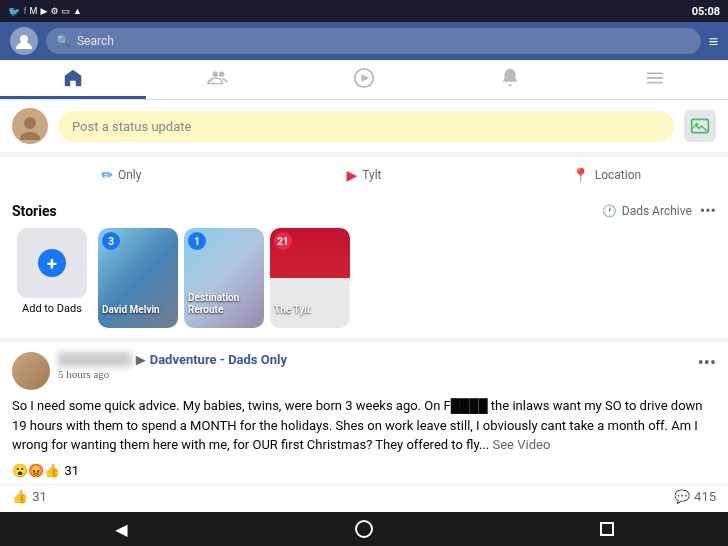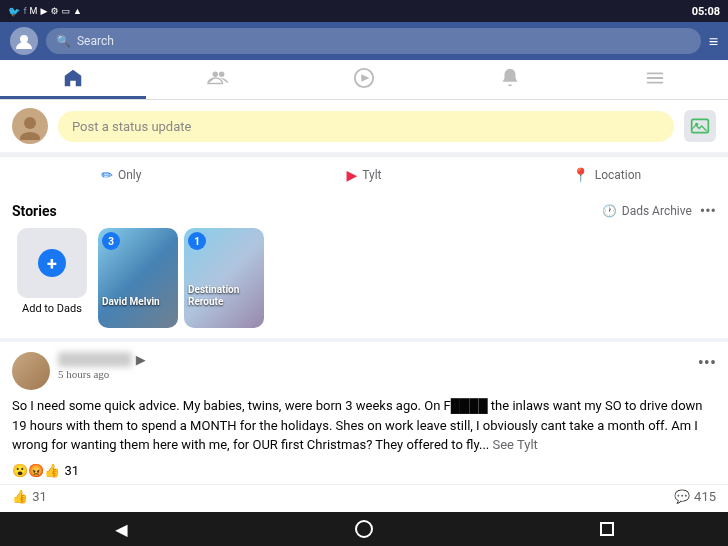"21" div.story-card { html: none -> <div> <div></div> <div>21</div> <div>The Tylt</div> </div> }
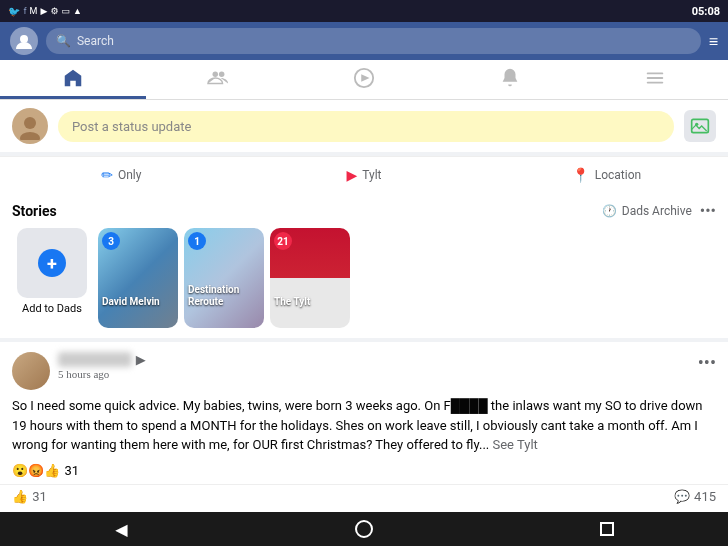"Destination Reroute" .story-label { bottom: 20px -> 12px }
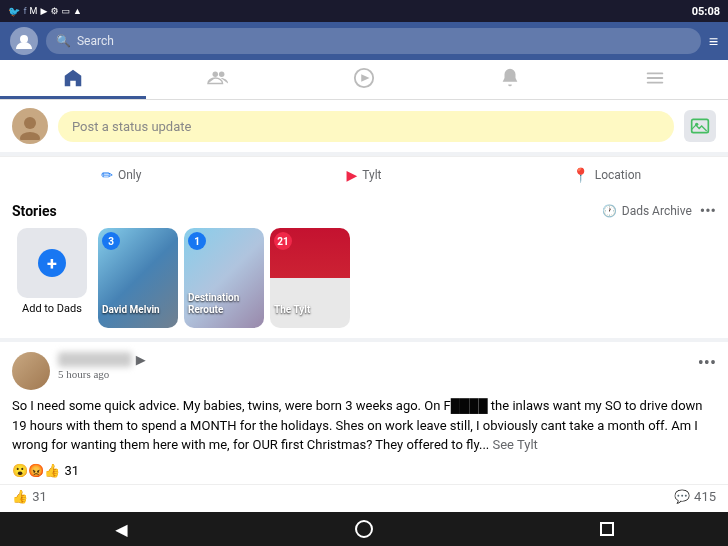"Dadventure - Dads Only" span.post-group { html: none -> <span>Dadventure - Dads Only</span> }
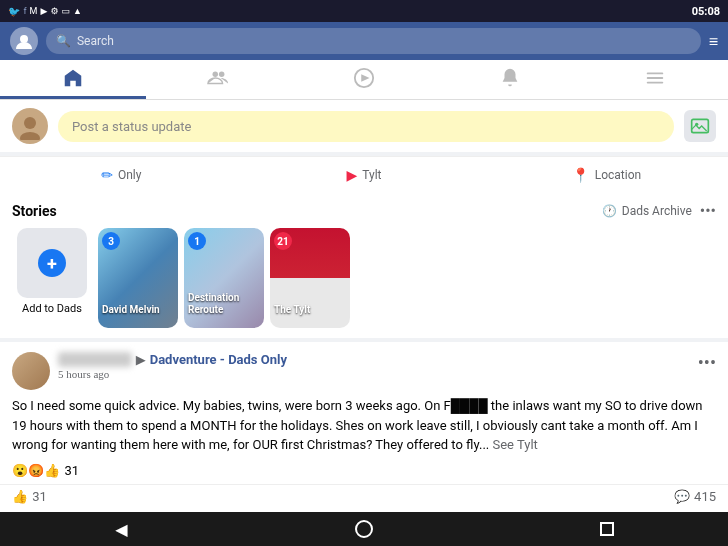"See Tylt" span.see-more { text: Tylt -> Video }
